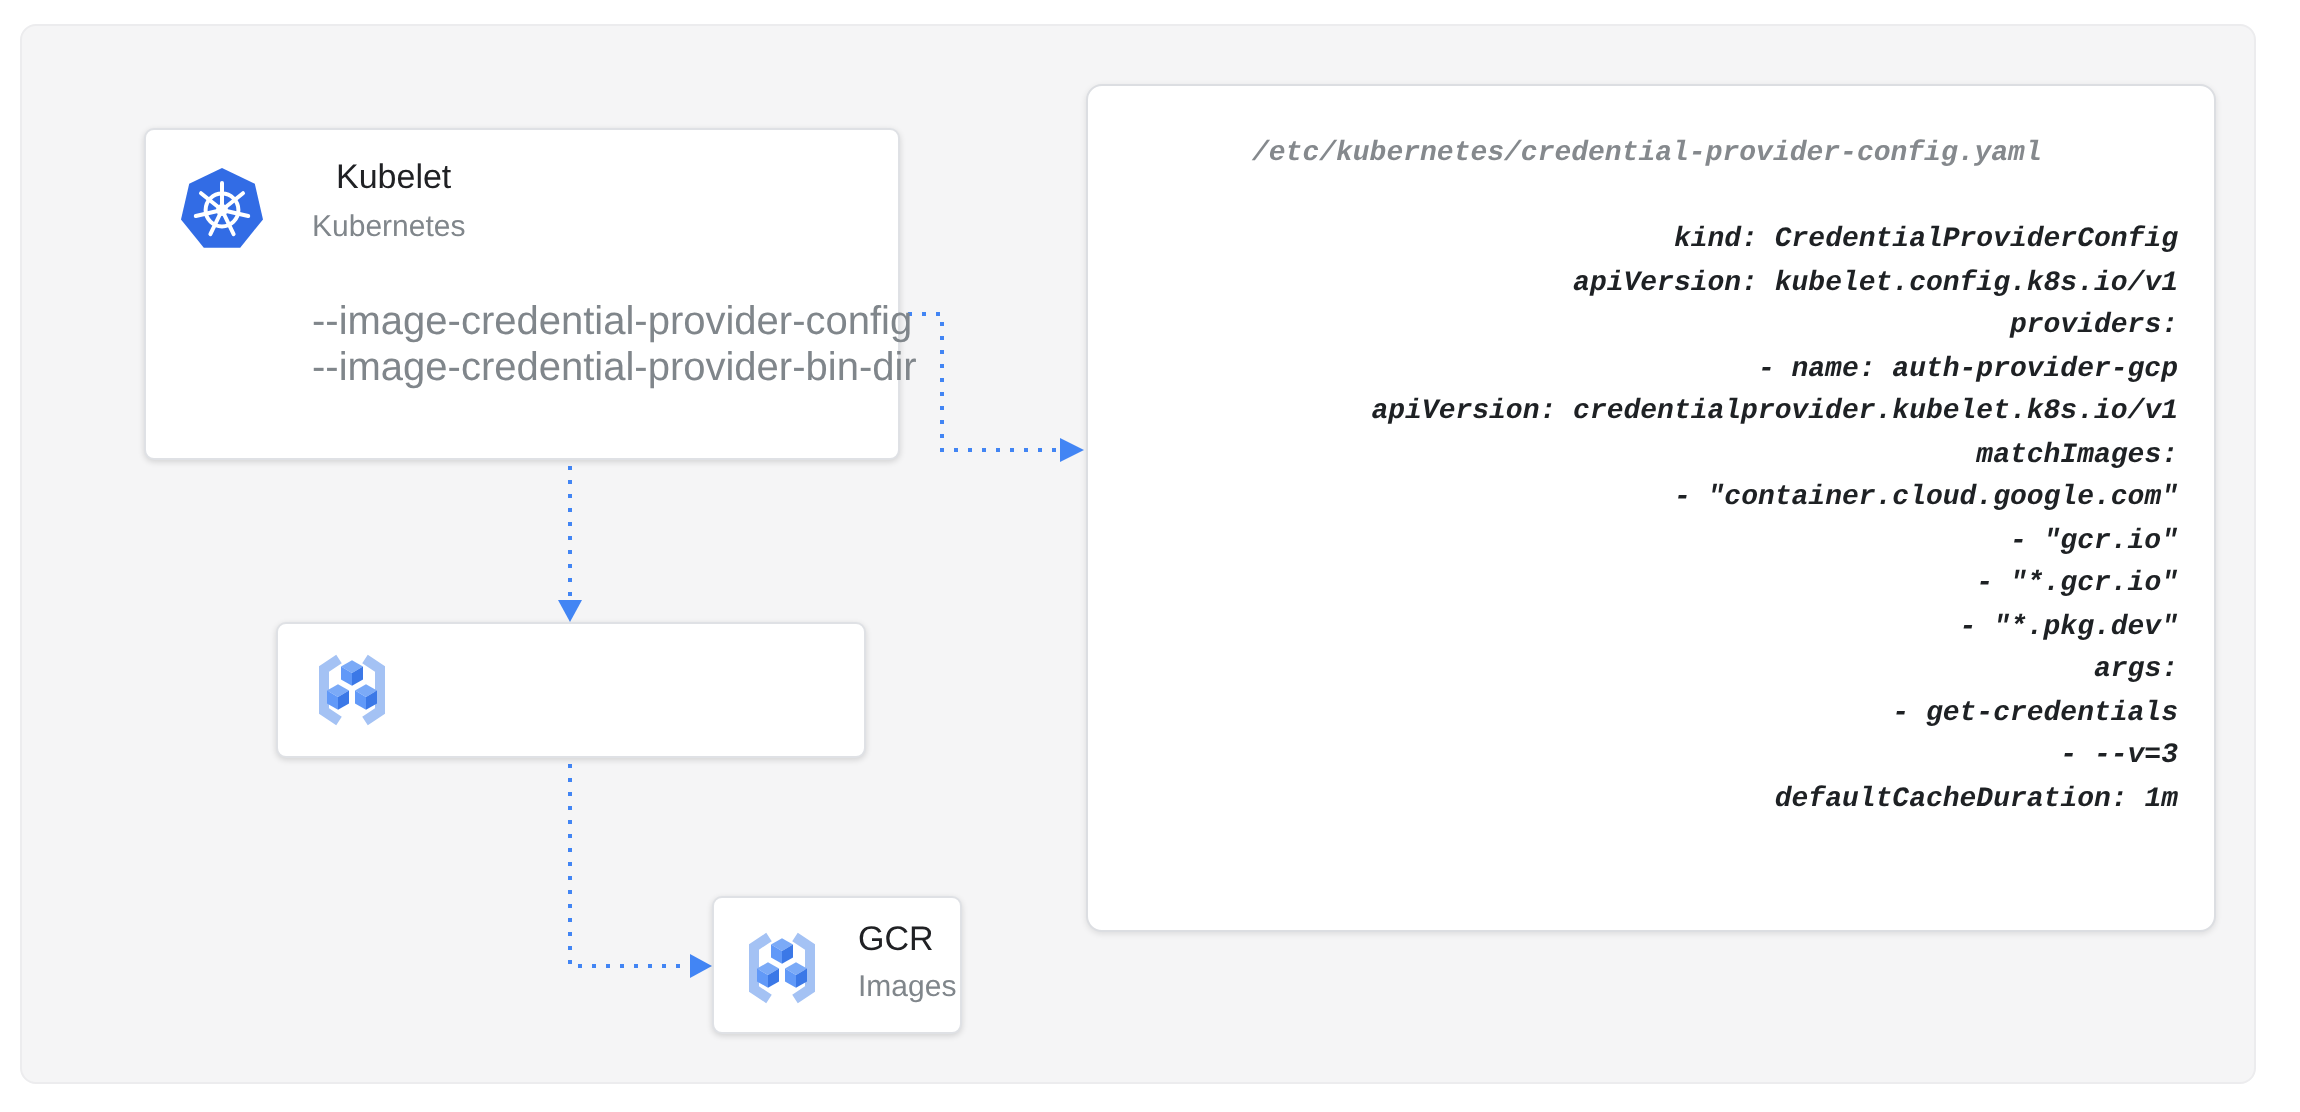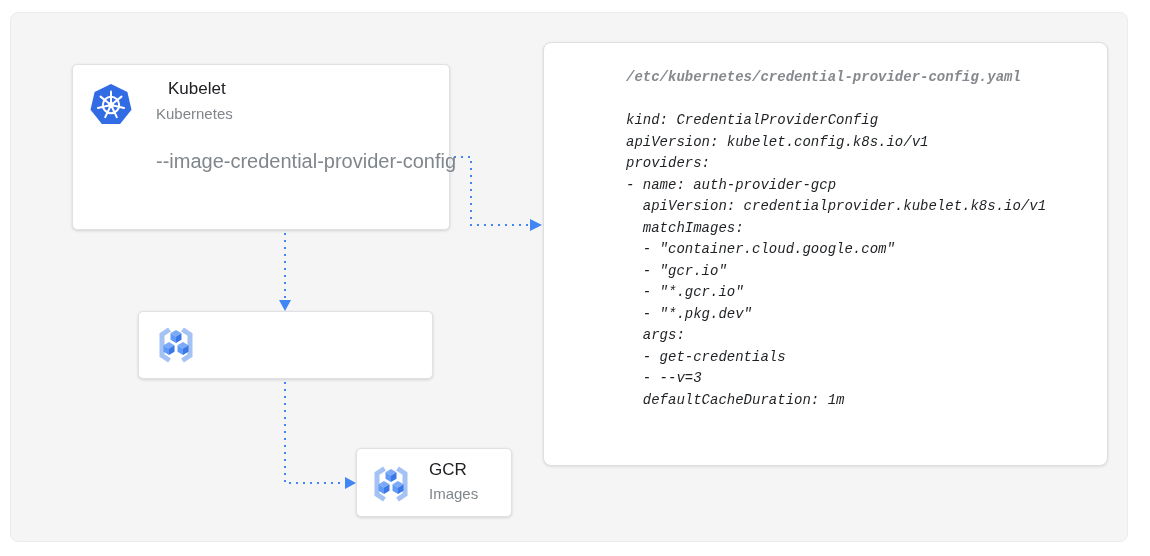"kind: CredentialProviderConfig" .code-block { font-weight: normal -> bold; text-align: none -> right }
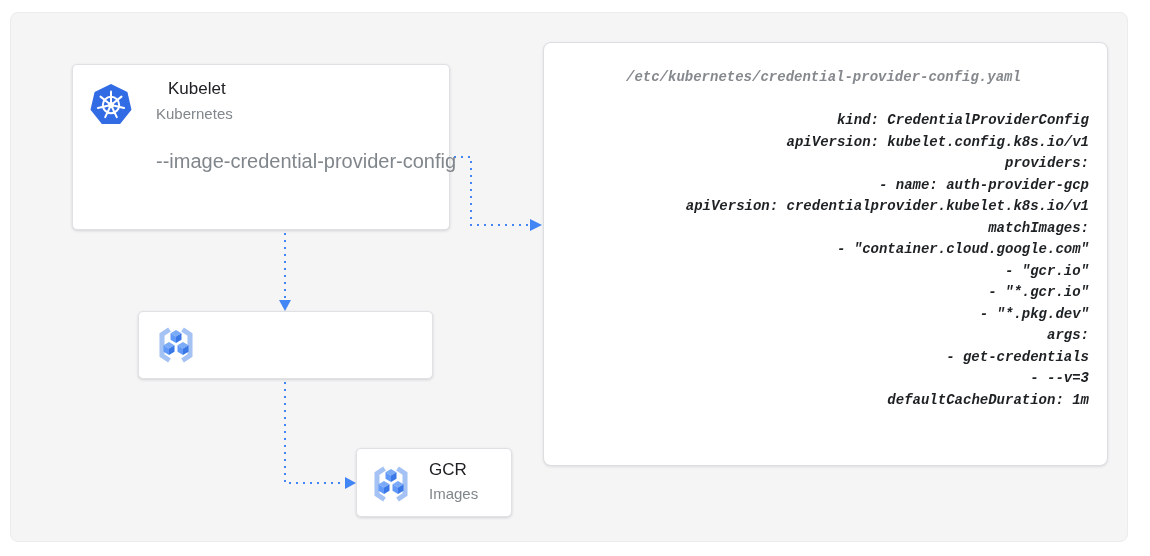"--image-credential-provider-bin-dir" div { html: none -> <div>--image-credential-provider-bin-dir</div> }
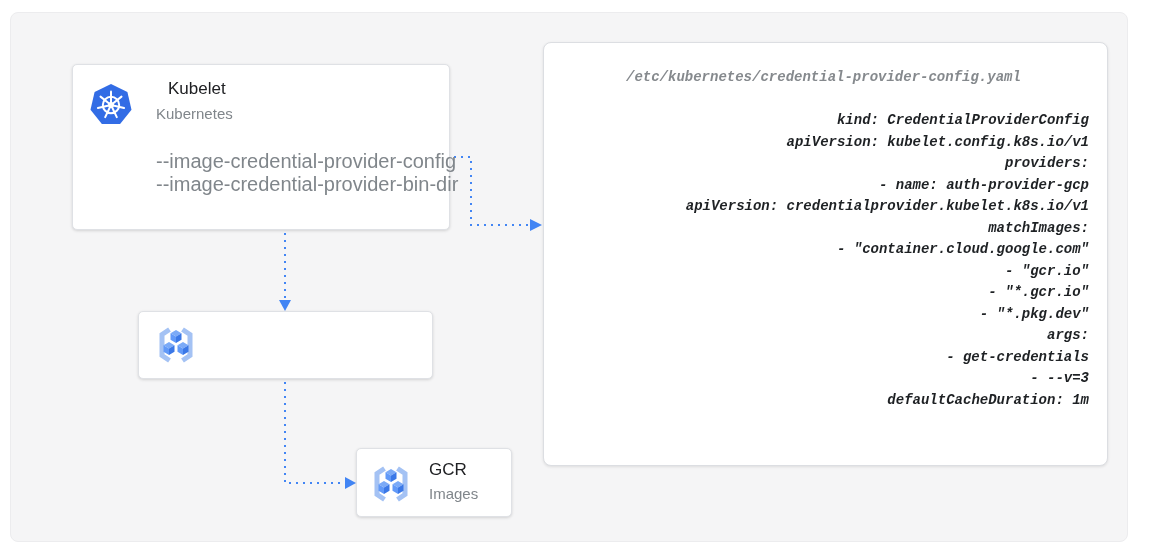"GCR" .card-gcr { width: 156px -> 125px }
